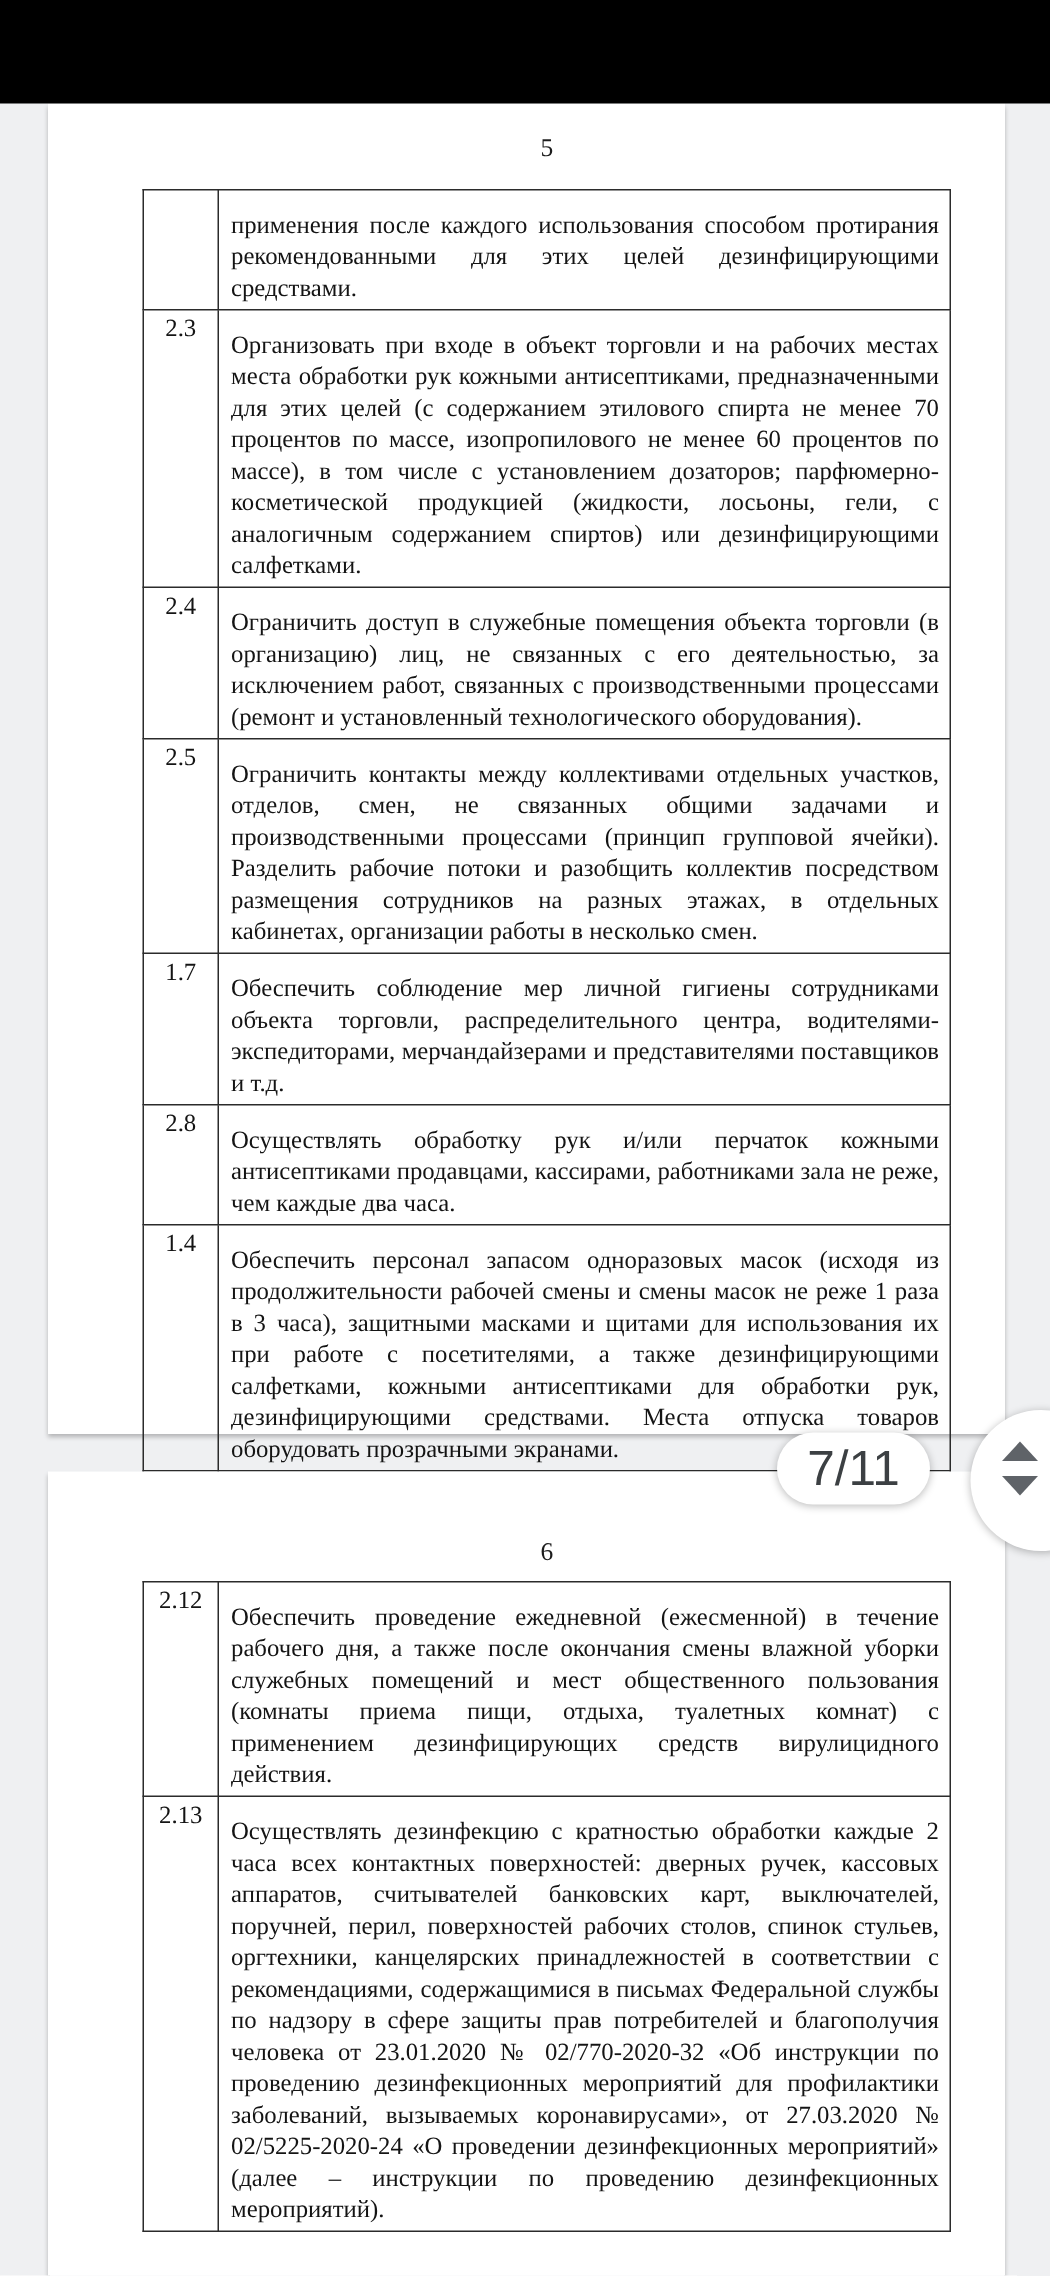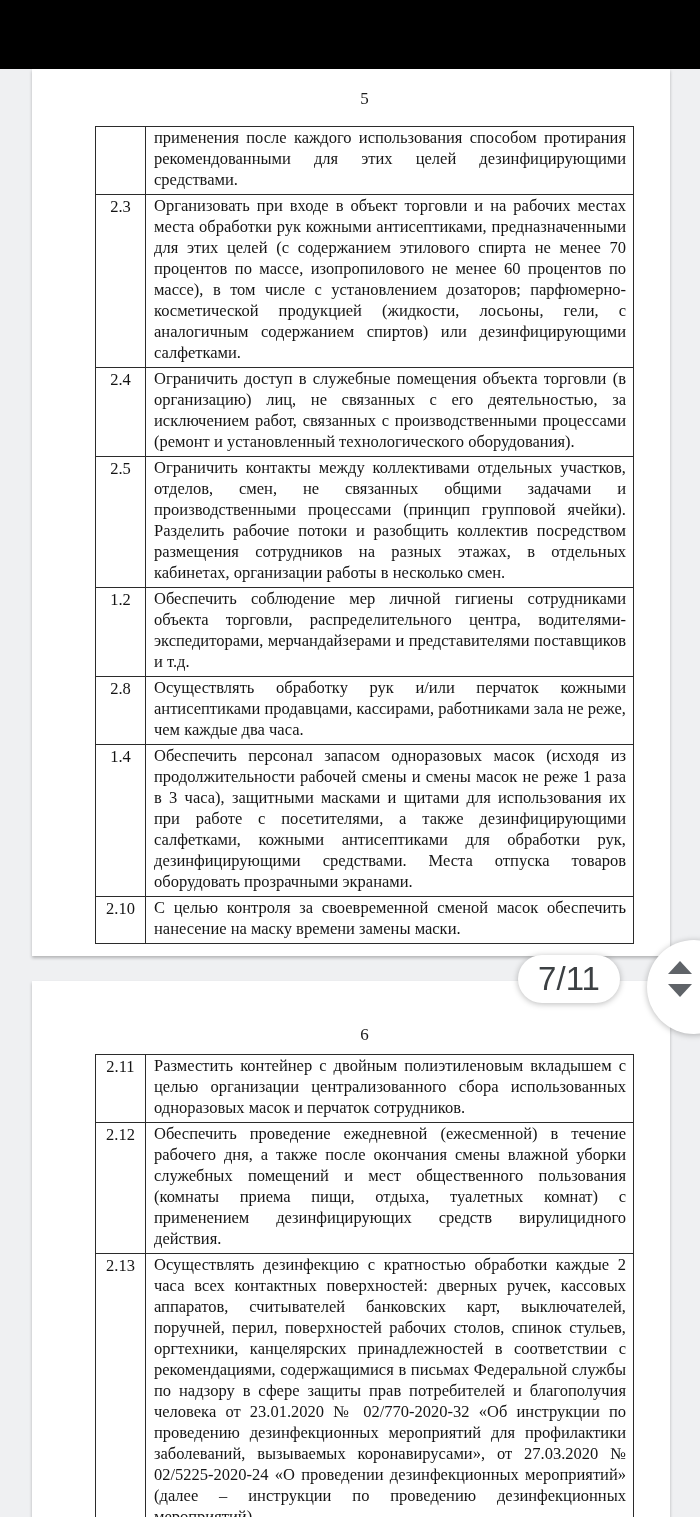"применения после каждого использования" .doc-table td.txt { padding: 0 7px 4px 8px -> 12px 7px 4px 8px }
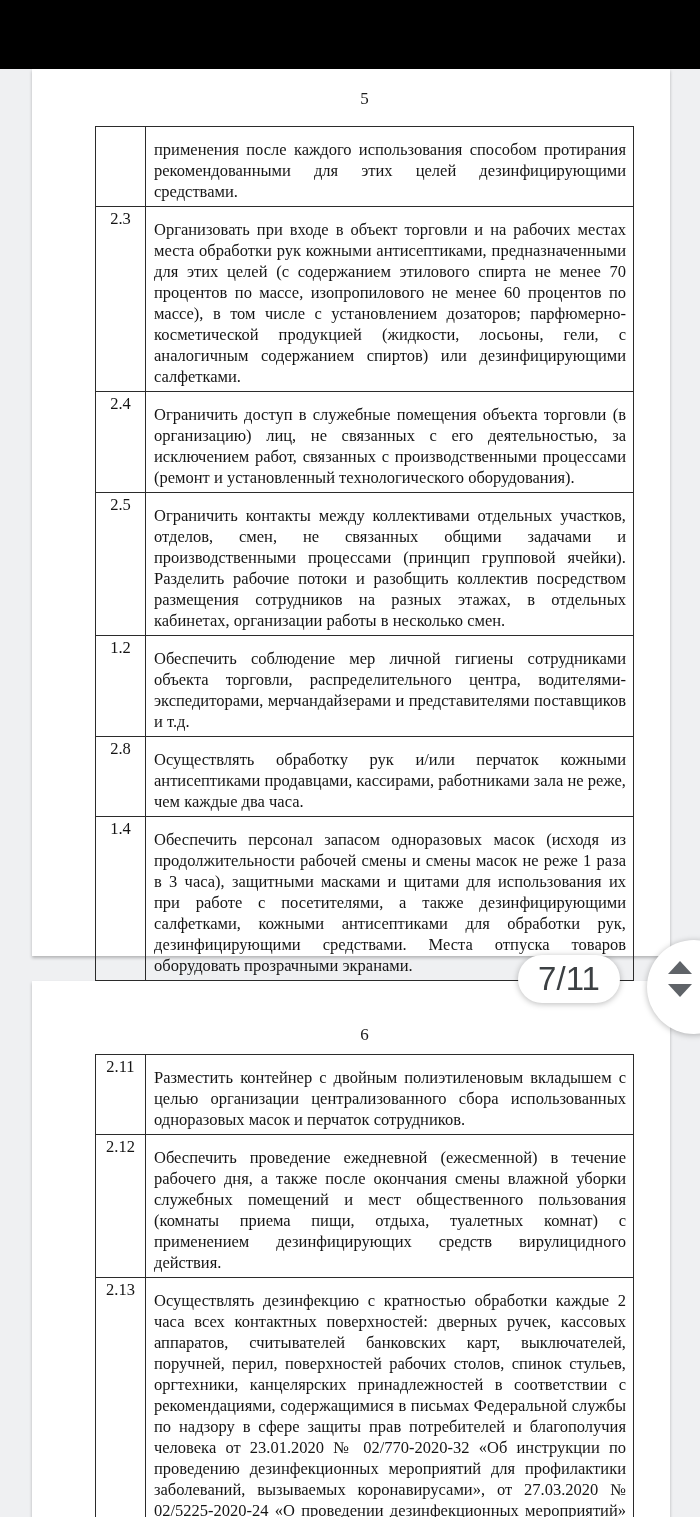"1.2" td.num { text: 1.2 -> 1.7 }
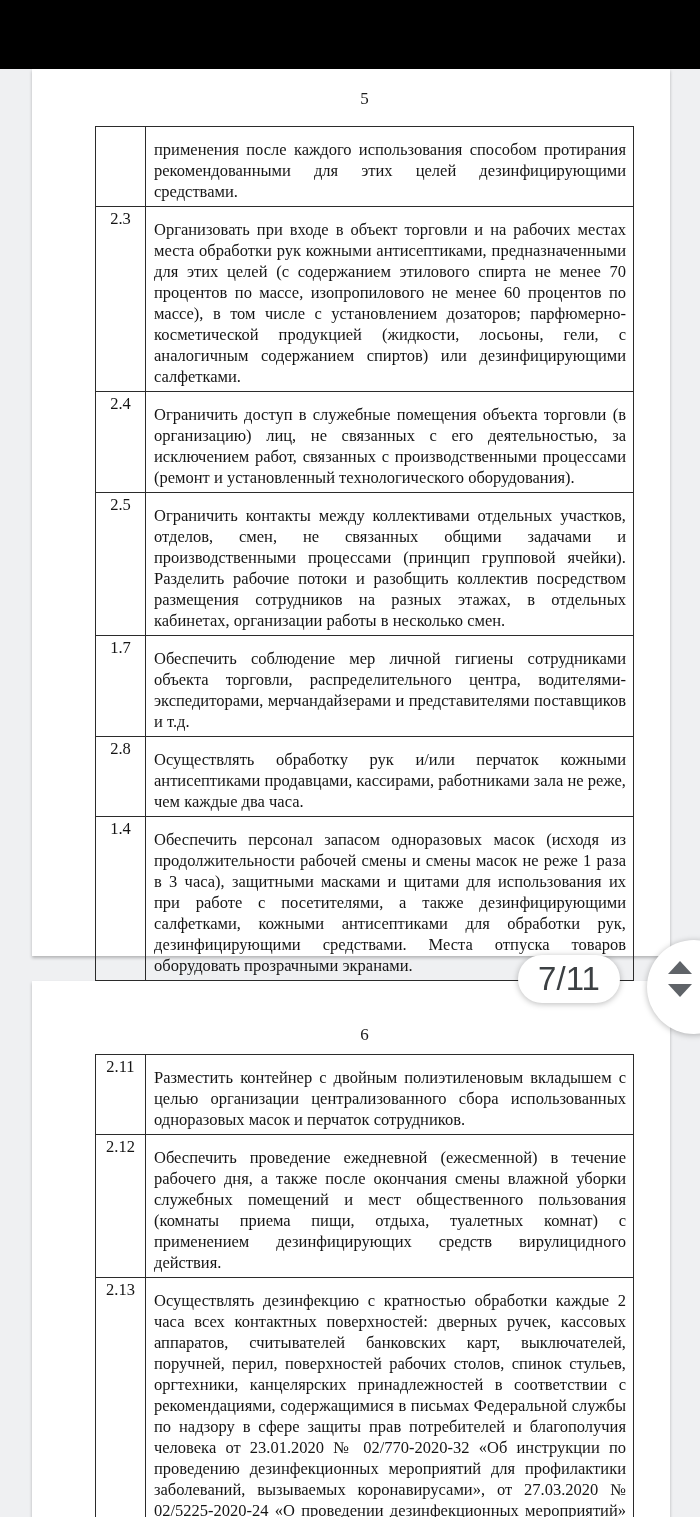"2.11" tr { html: <tr> <td>2.11</td> <td>Разместить контейнер с двойным полиэтиленовым вкладышем с целью организации централизованного сбора использованных одноразовых масок и перчаток сотрудников.</td> </tr> -> none }
